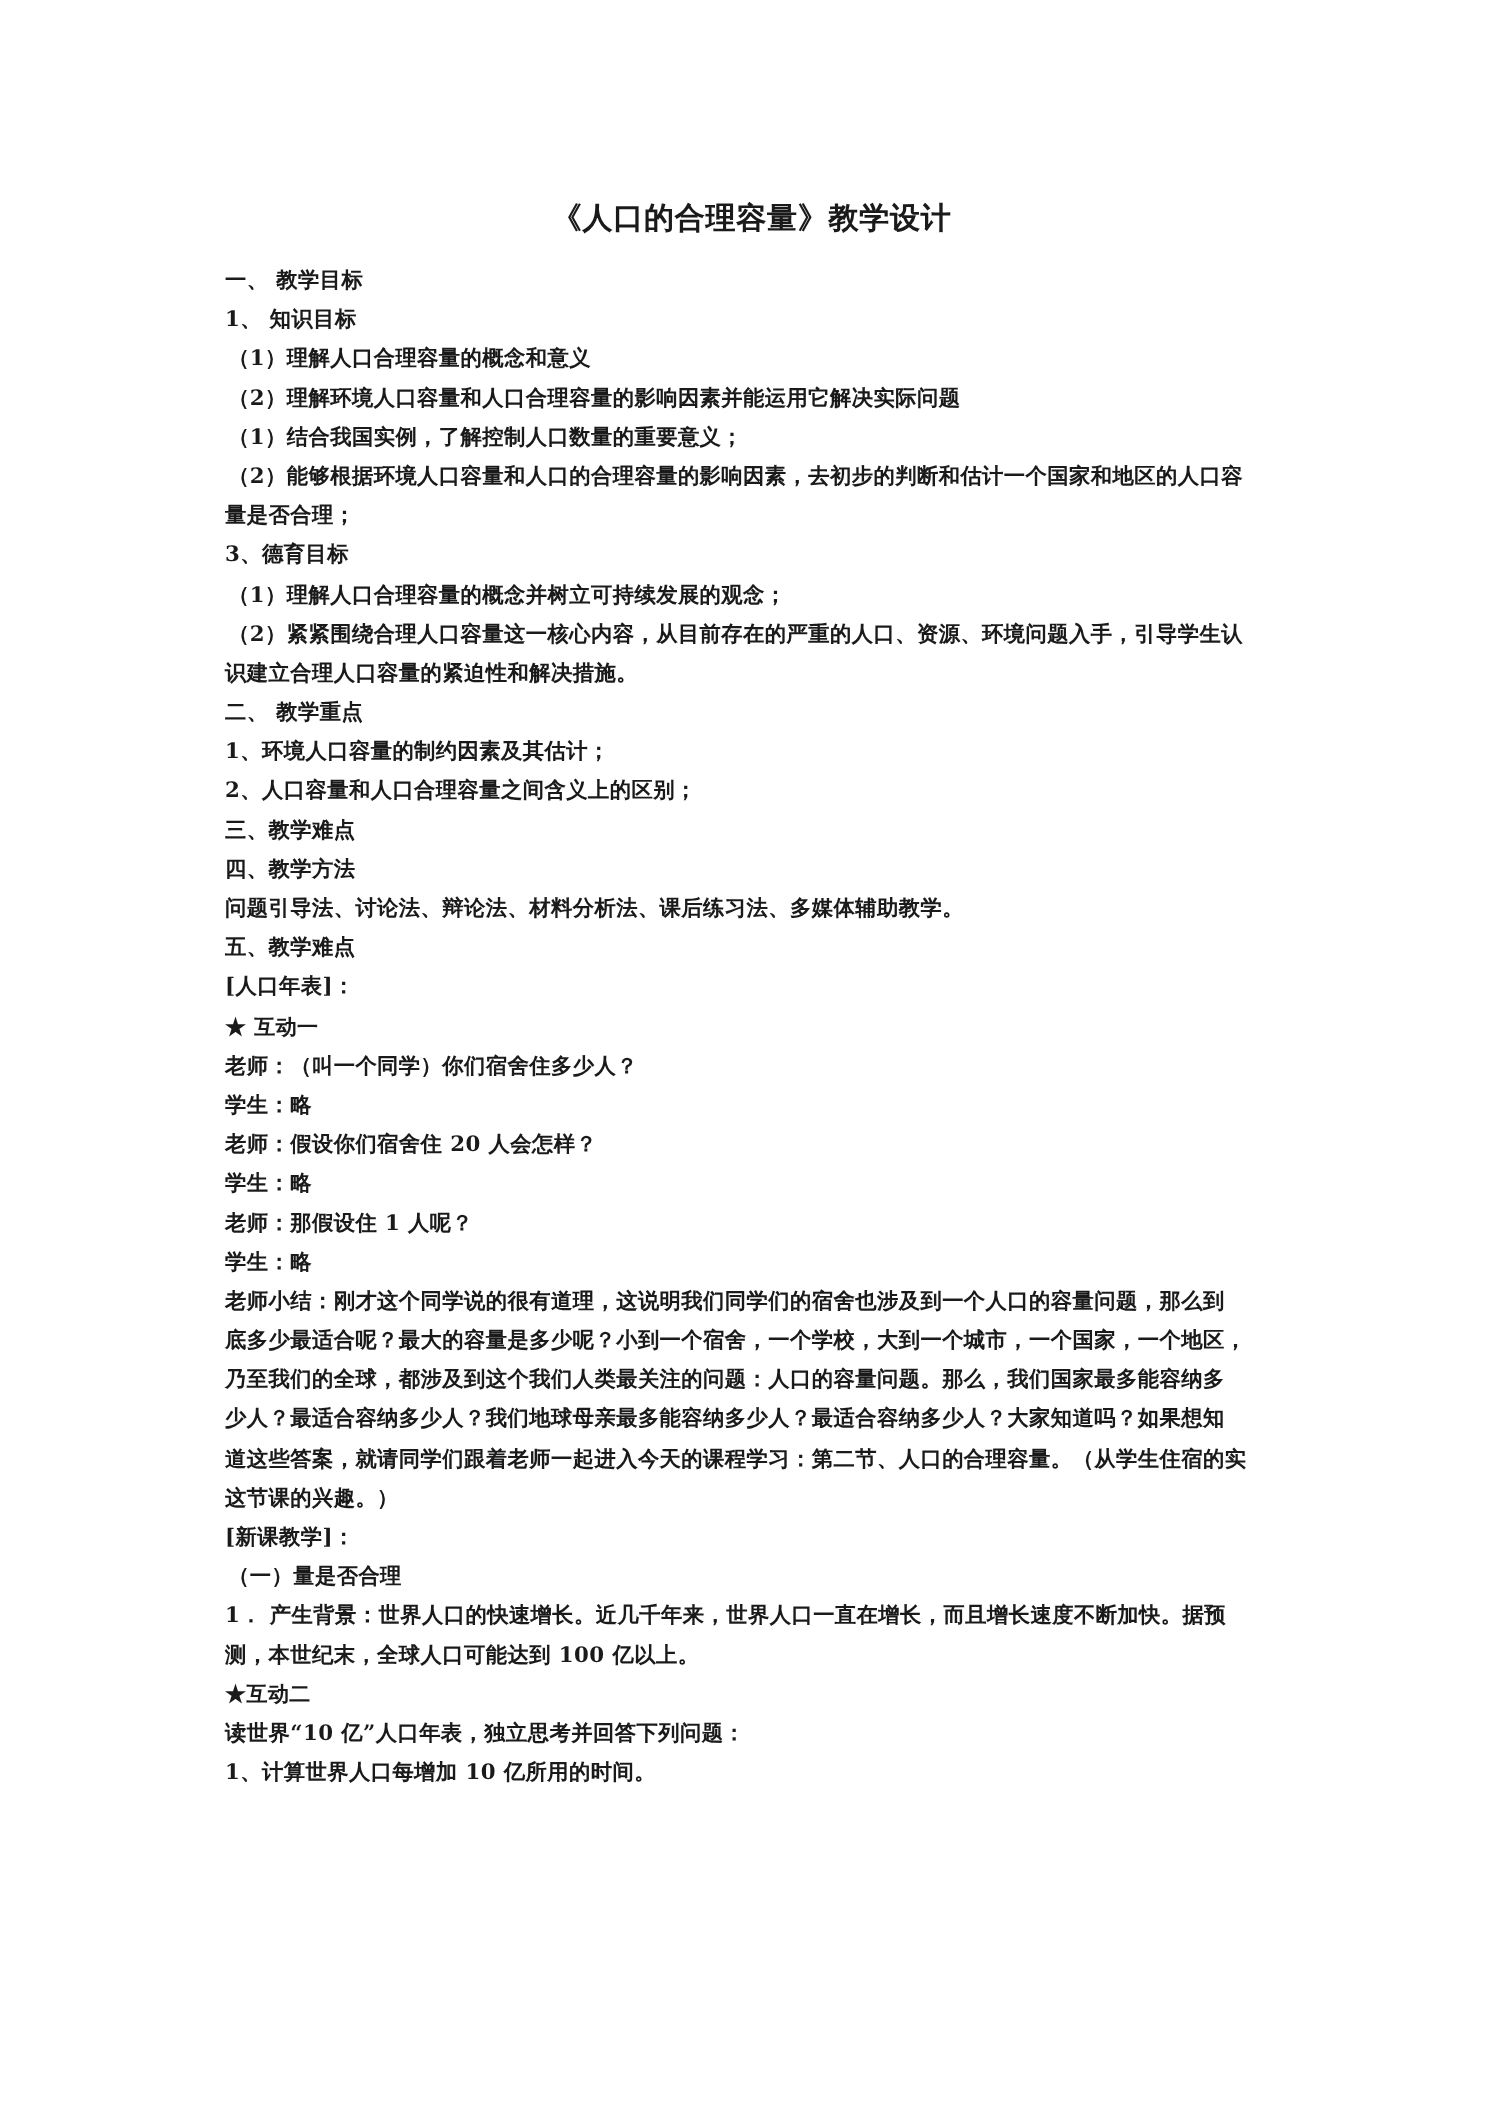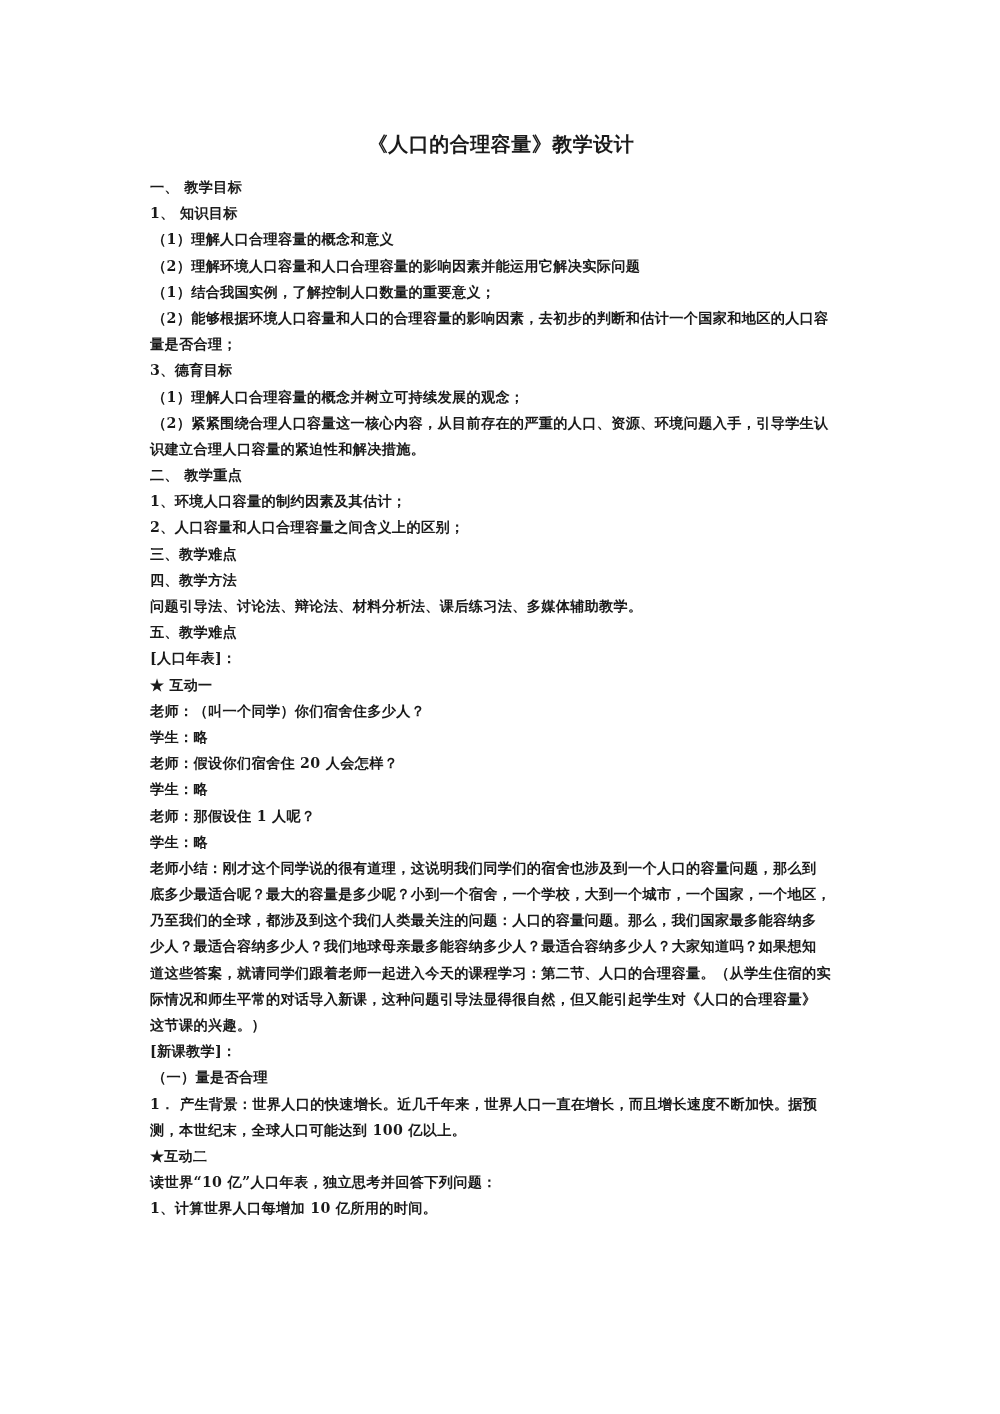"《人口的合理容量》教学设计" .title { font-family: Liberation Mono, monospace -> Liberation Serif, serif }
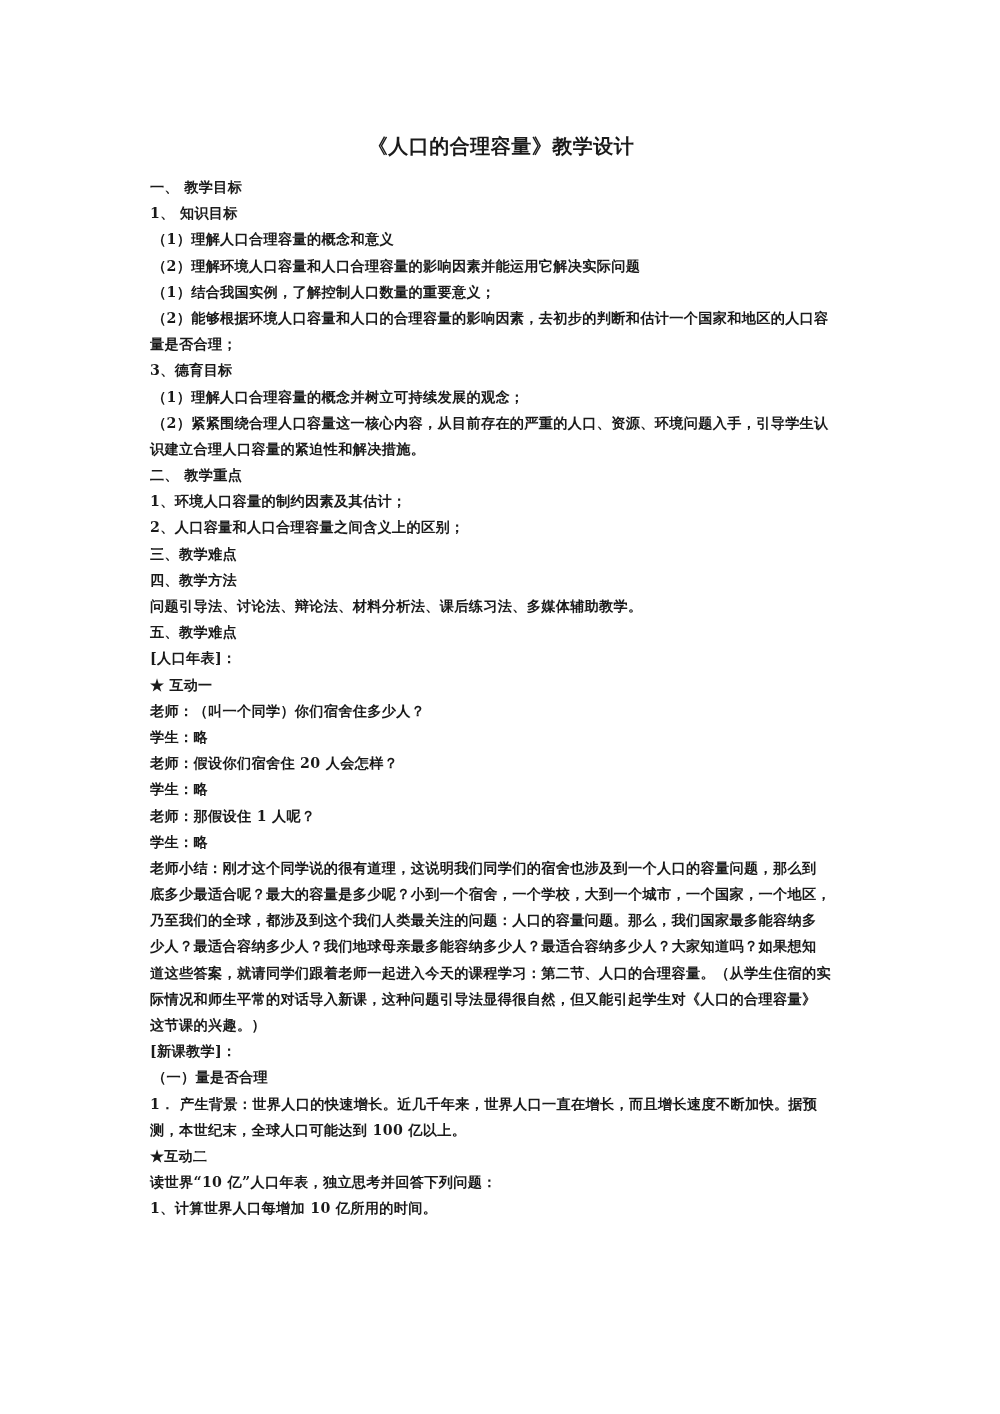"际情况和师生平常的对话导入新课，这种问题引导法显得很自然，但又能引起学生对《人口" div.line { html: <div>际情况和师生平常的对话导入新课，这种问题引导法显得很自然，但又能引起学生对《人口的合理容量》</div> -> none }
